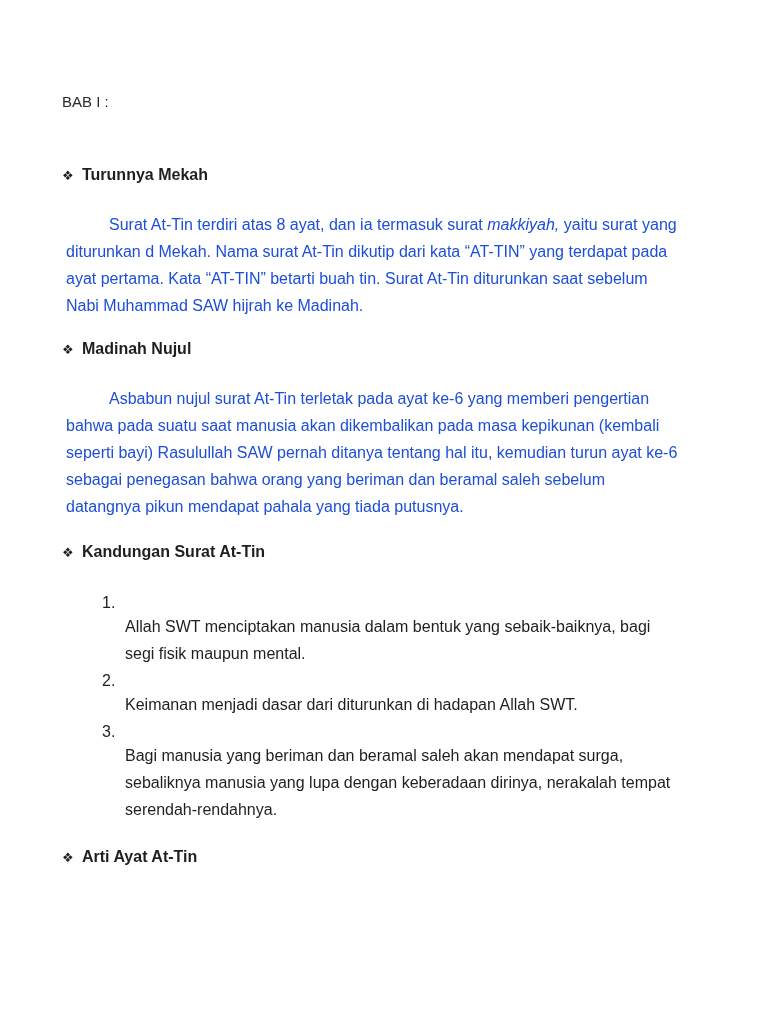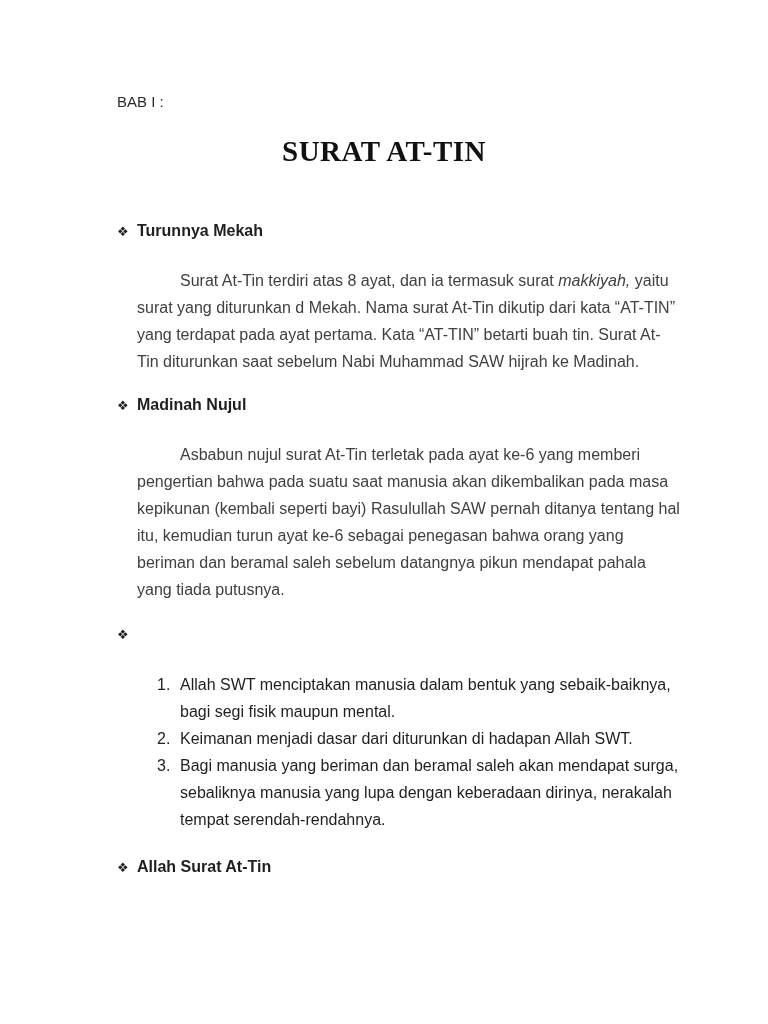"BAB I :" .doc { padding: 93px 88px 0 117px -> 93px 88px 0 62px }
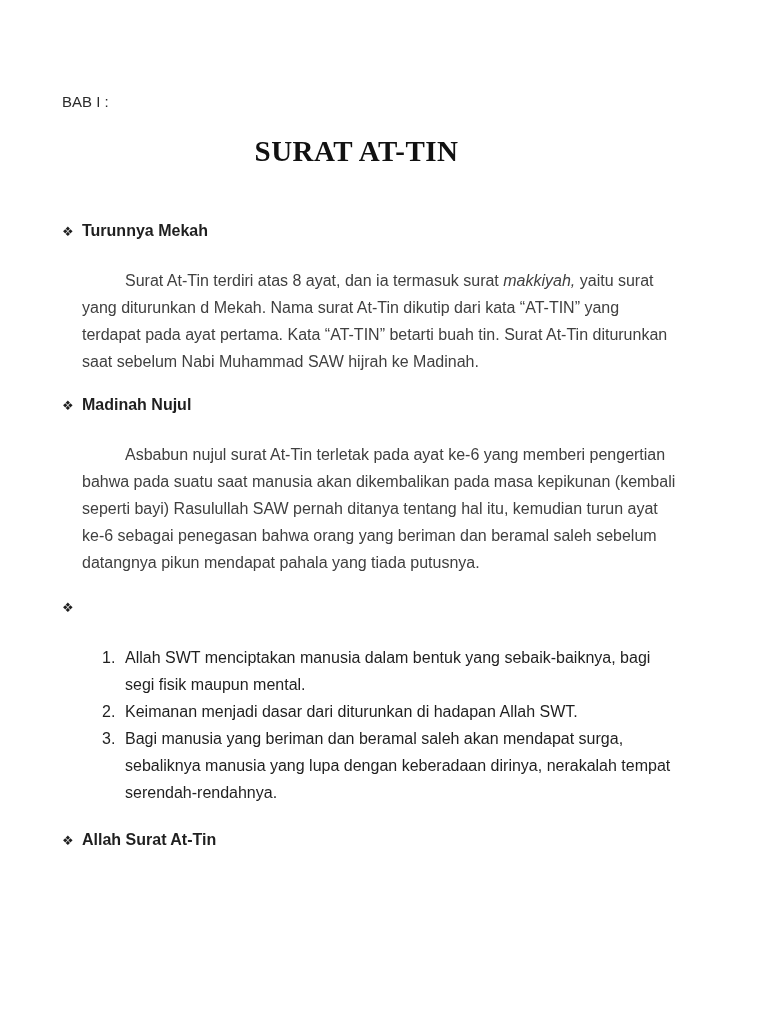"SURAT AT-TIN" div.title { html: <div>SURAT AT-TIN</div> -> none }
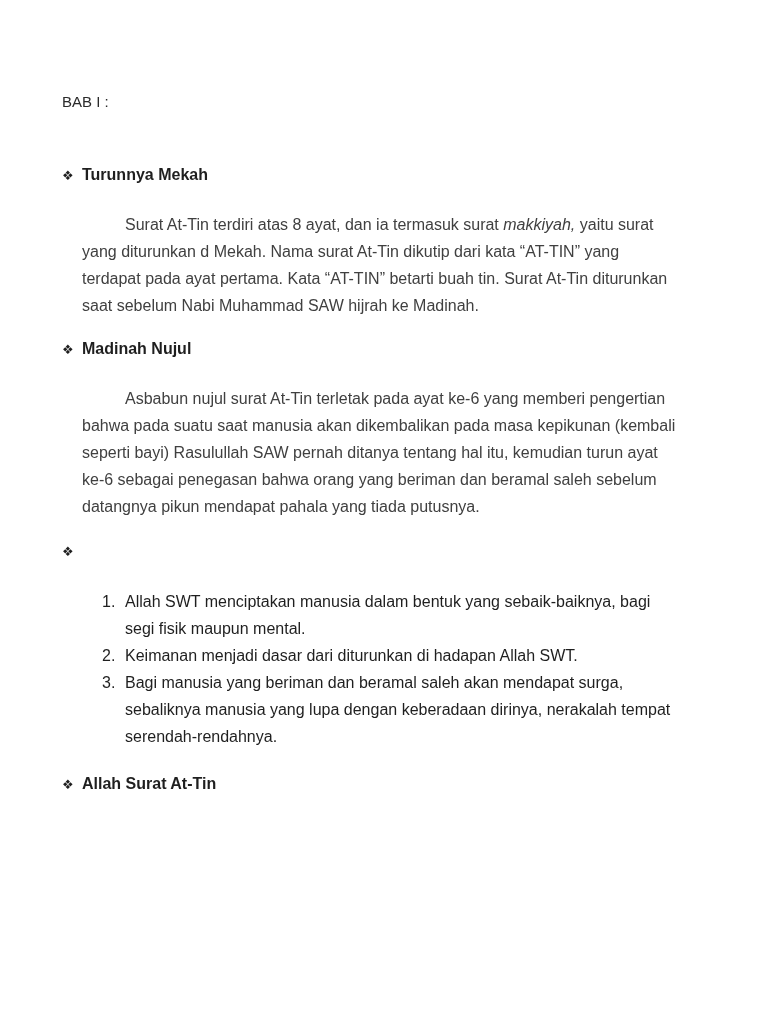"Surat At-Tin terdiri atas 8" .para { color: #404040 -> #1d4ed8; margin: 25px 0 0 20px -> 25px 0 0 4px }
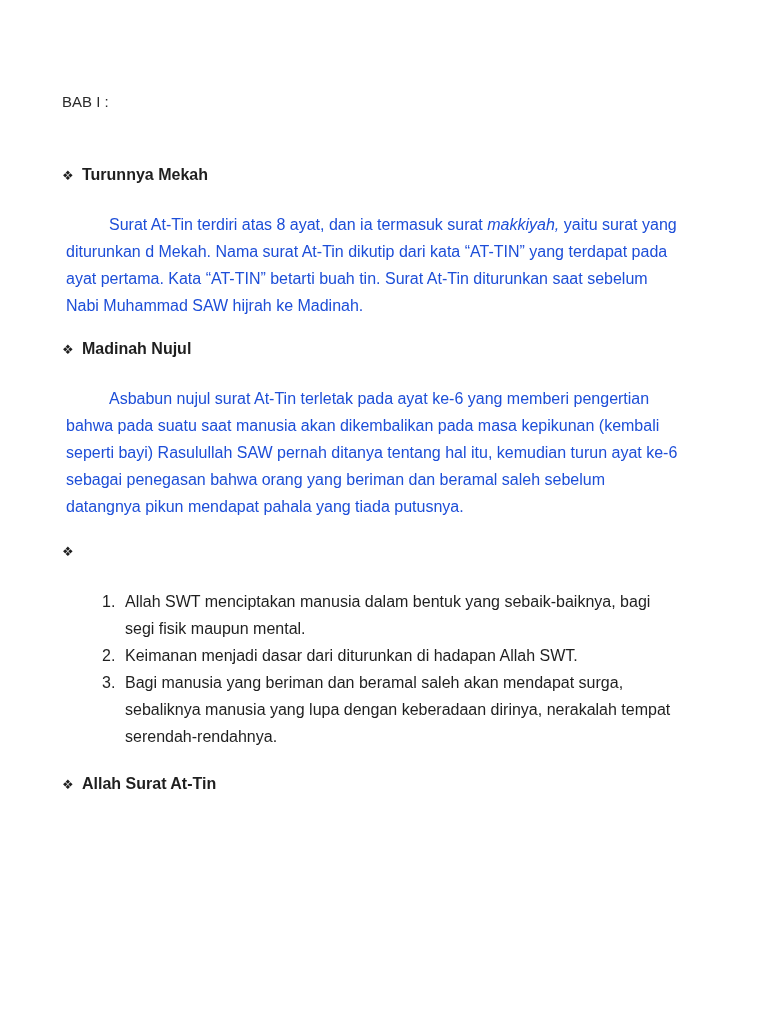"Kandungan Surat At-Tin" span { html: none -> <span>Kandungan Surat At-Tin</span> }
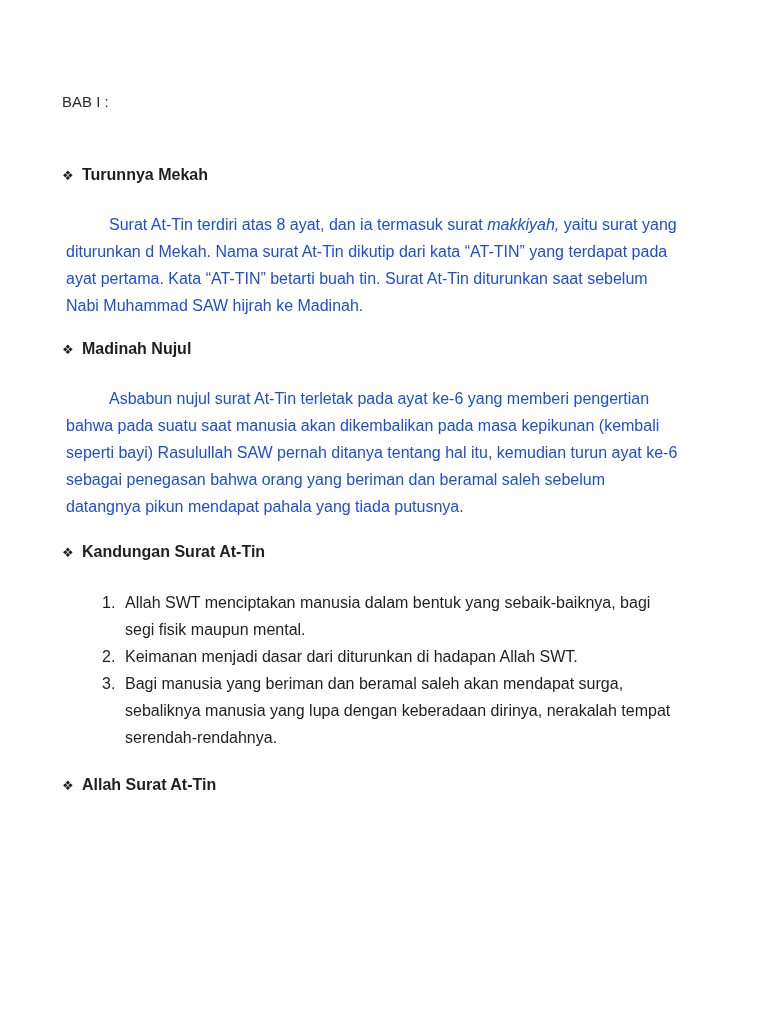"Allah SWT menciptakan manusia dalam" .li .li-text { margin-top: none -> 24px }
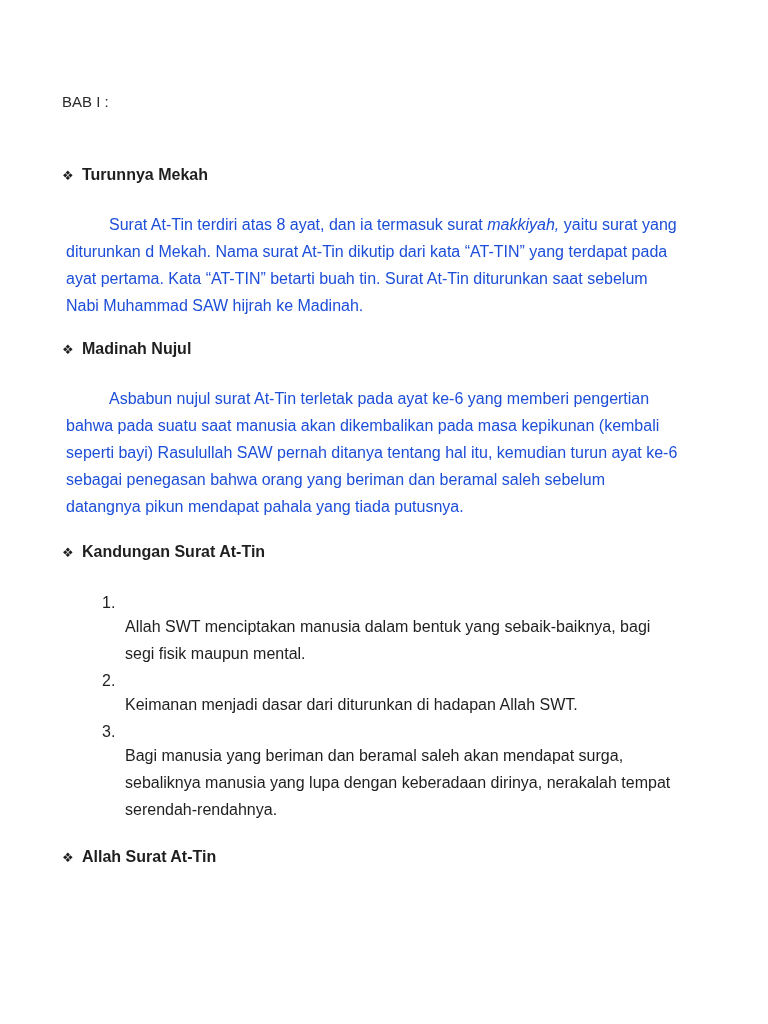"Allah Surat At-Tin" span { text: Allah Surat -> Arti Ayat }
